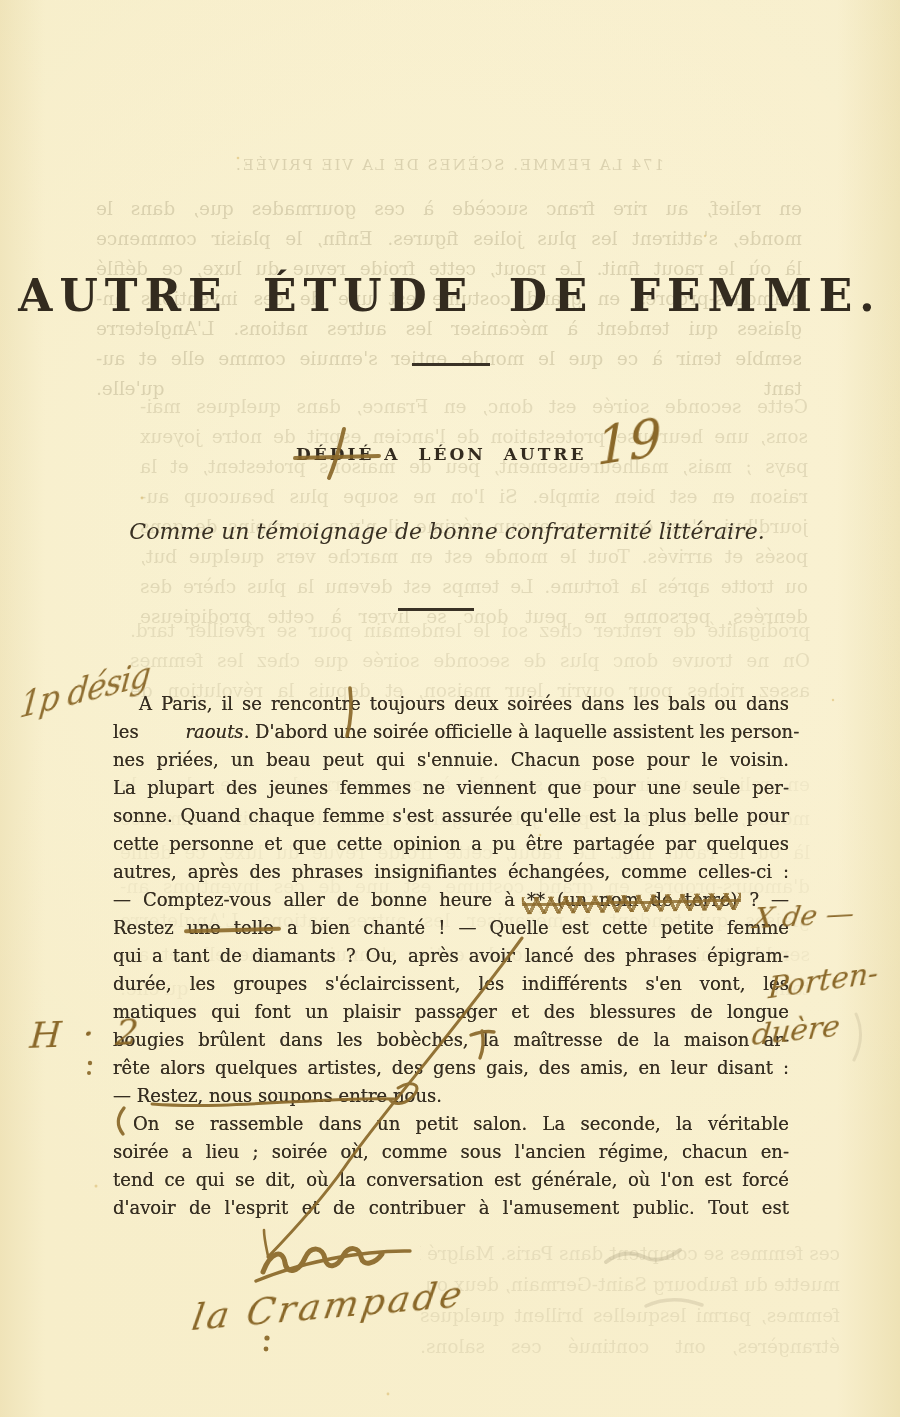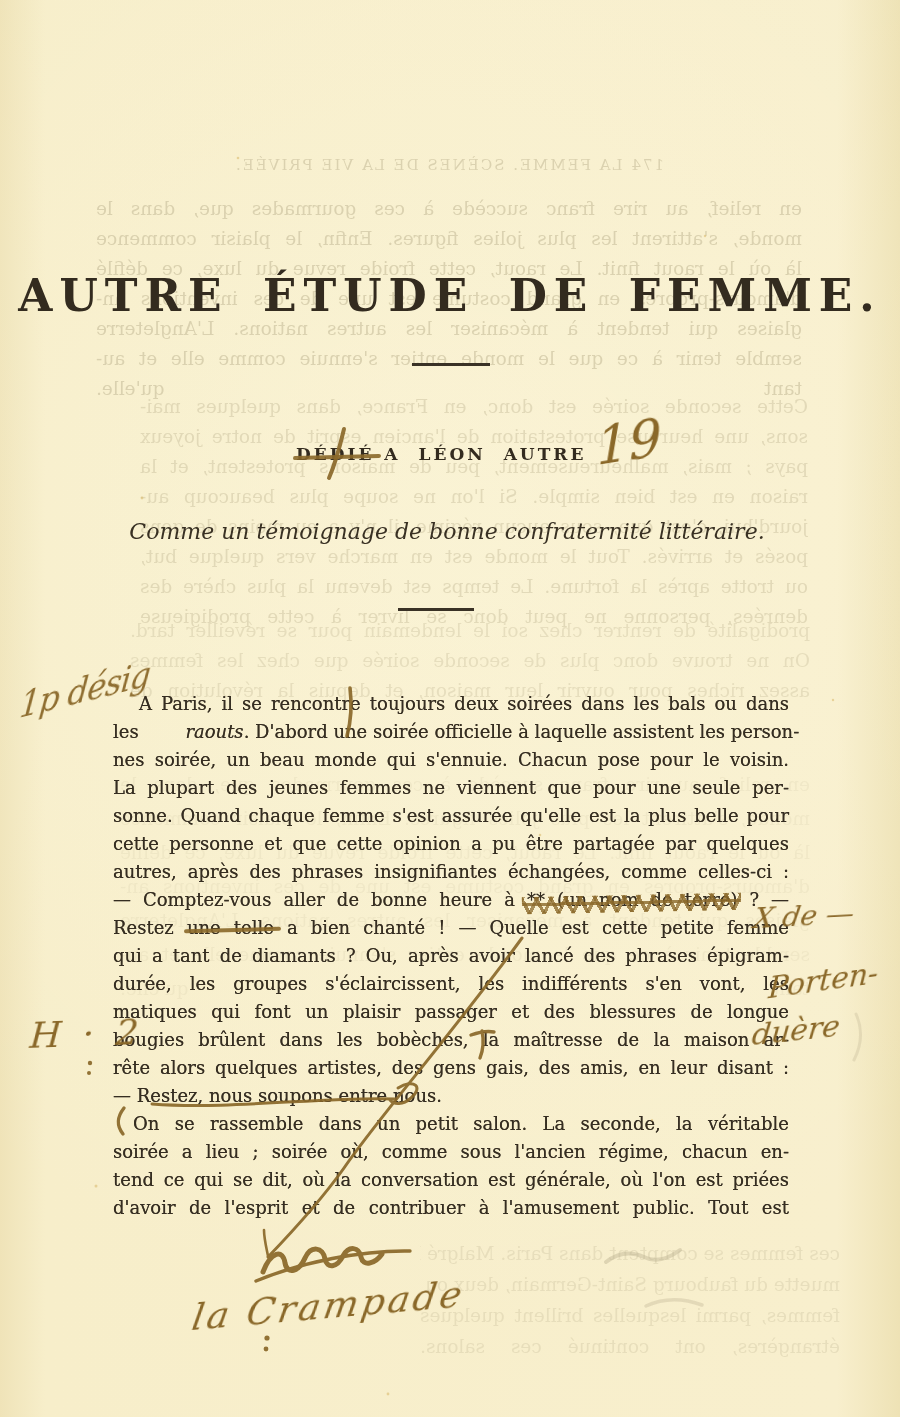"nes soirée, un beau monde" div.bl { text: soirée, un beau monde -> priées, un beau peut }
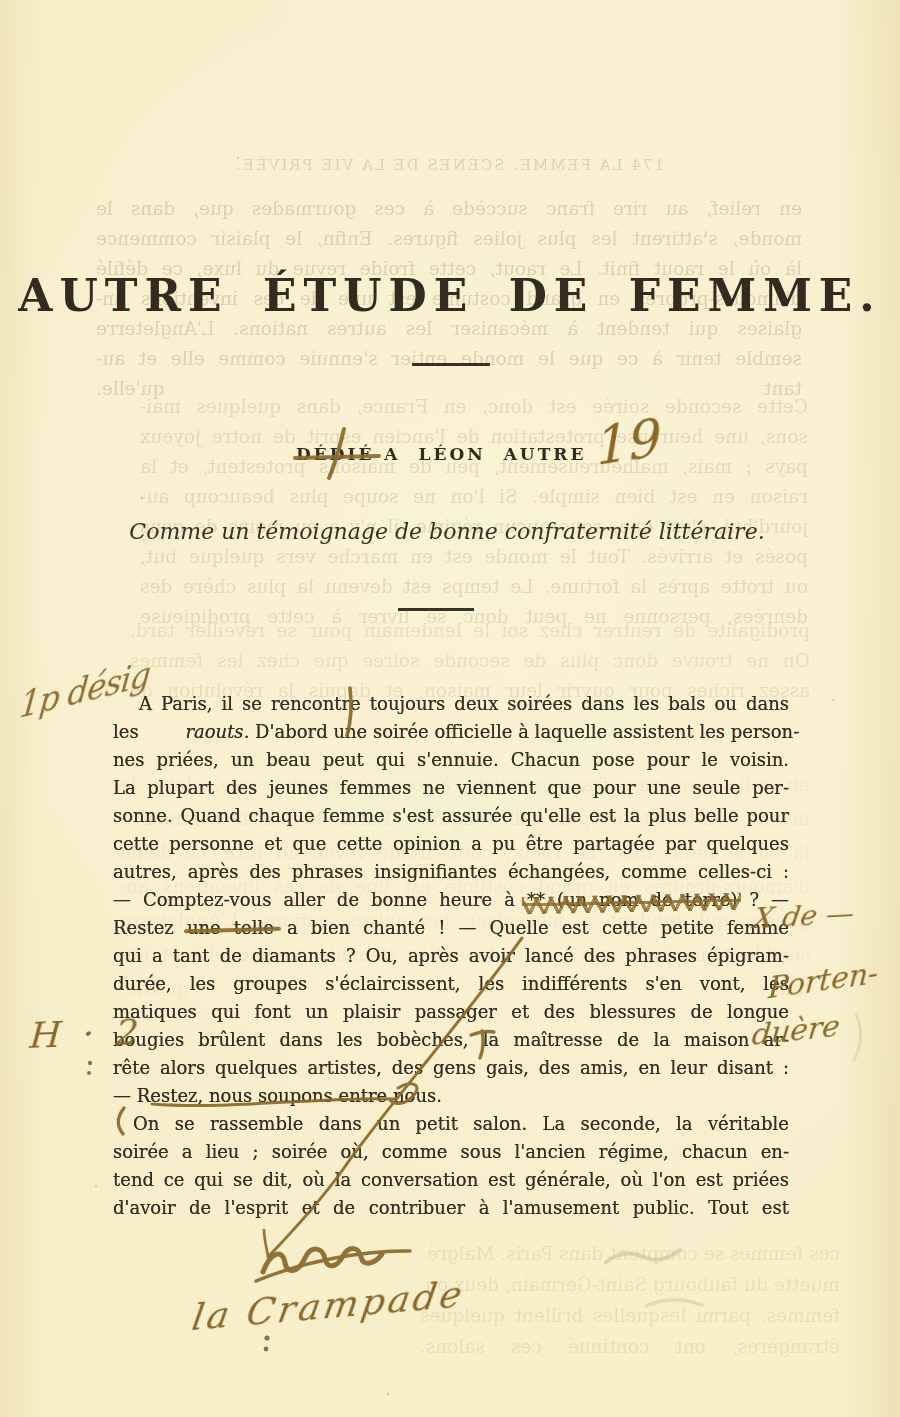"tend ce qui se dit," div.bl { text: priées -> forcé }
